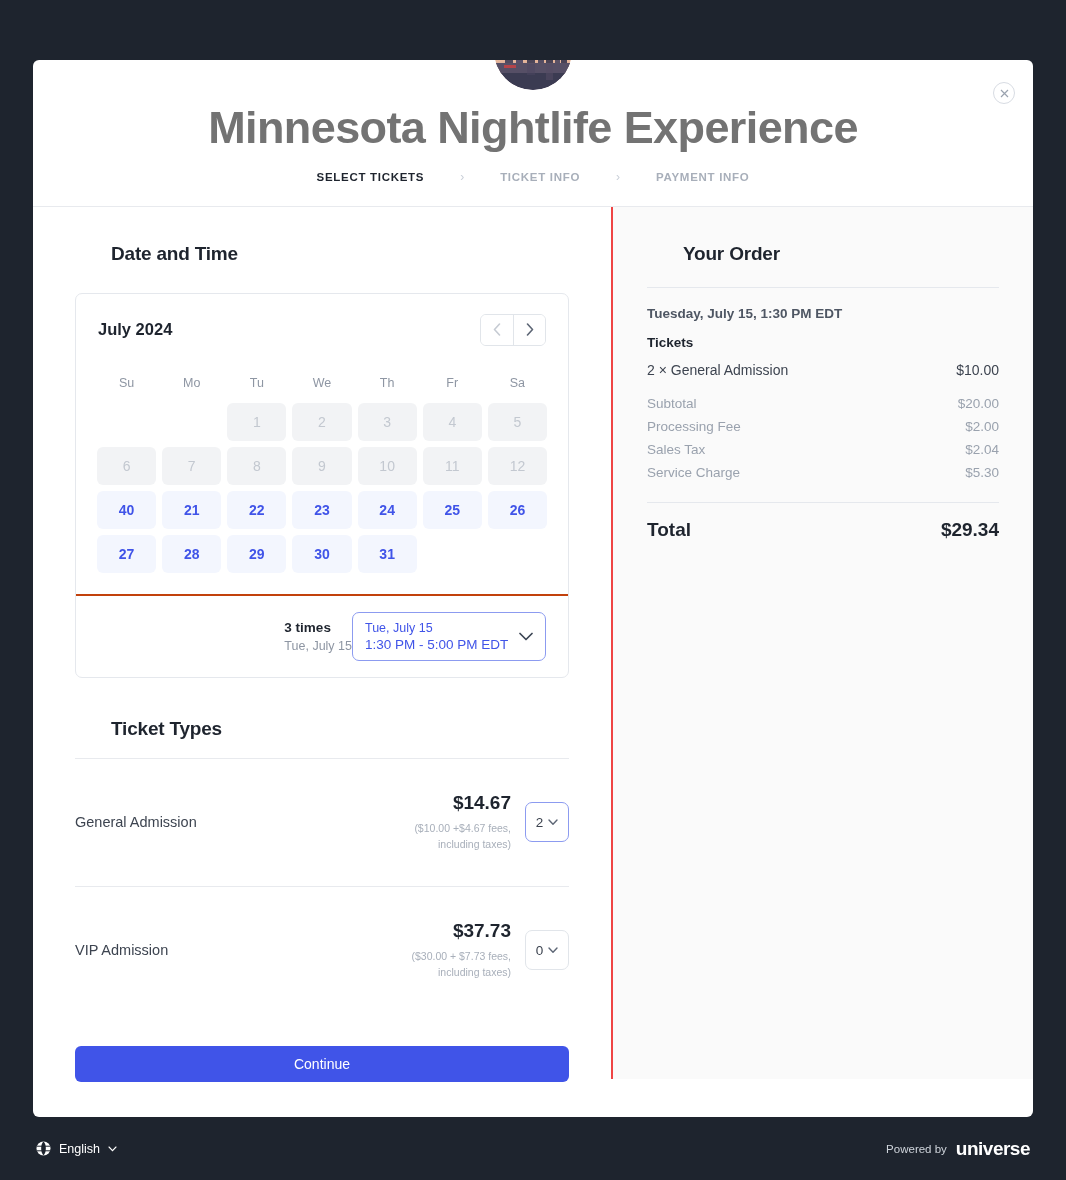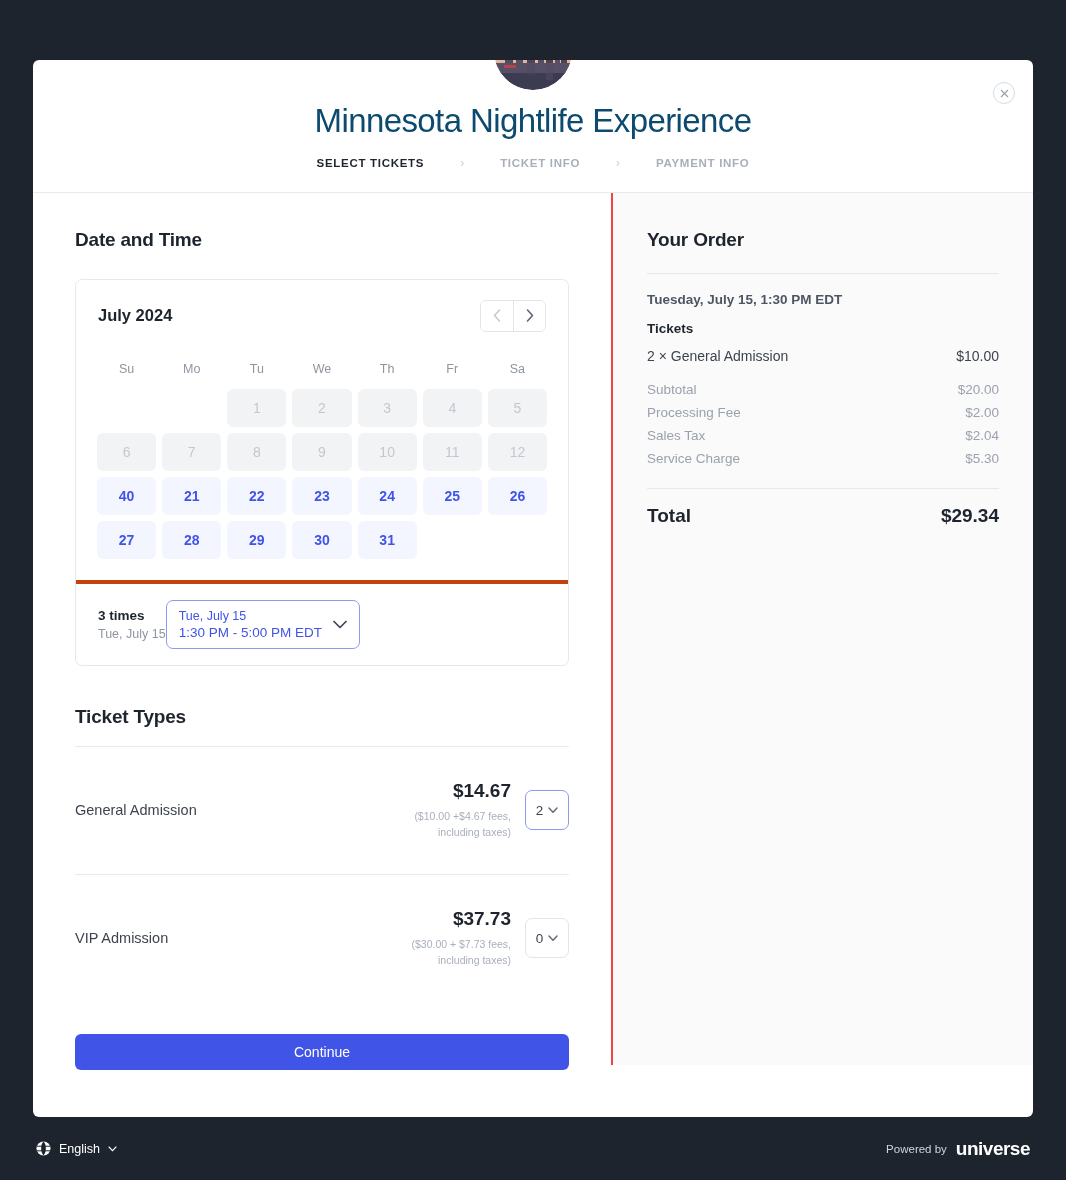"Minnesota Nightlife Experience" .event-title { color: #0c4a6e -> #737373; font-size: 33px -> 45px; font-weight: 400 -> 700 }
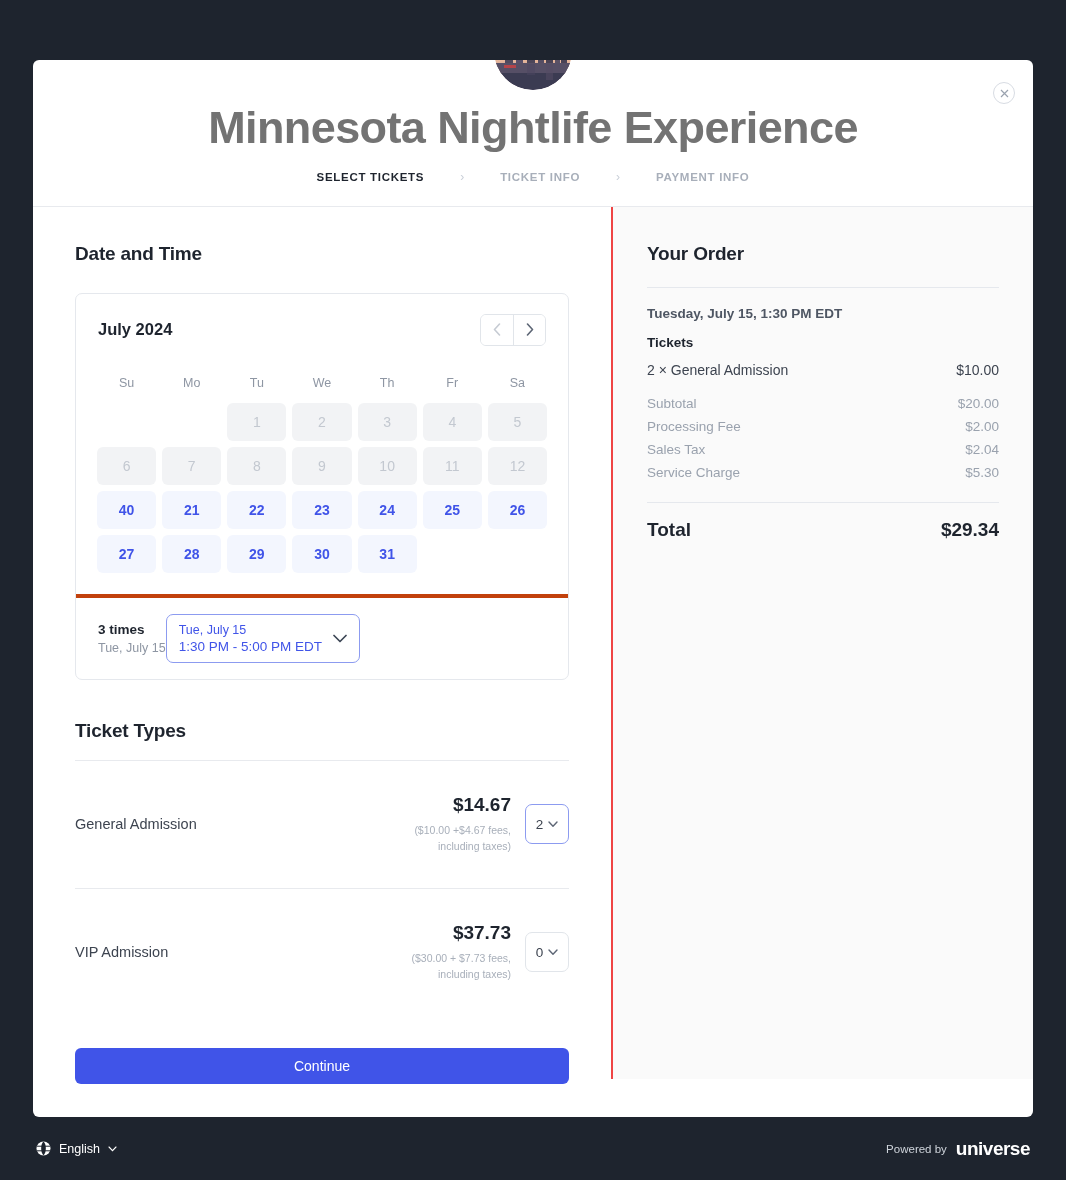"Date and Time" .section-title { margin-left: none -> 36px }
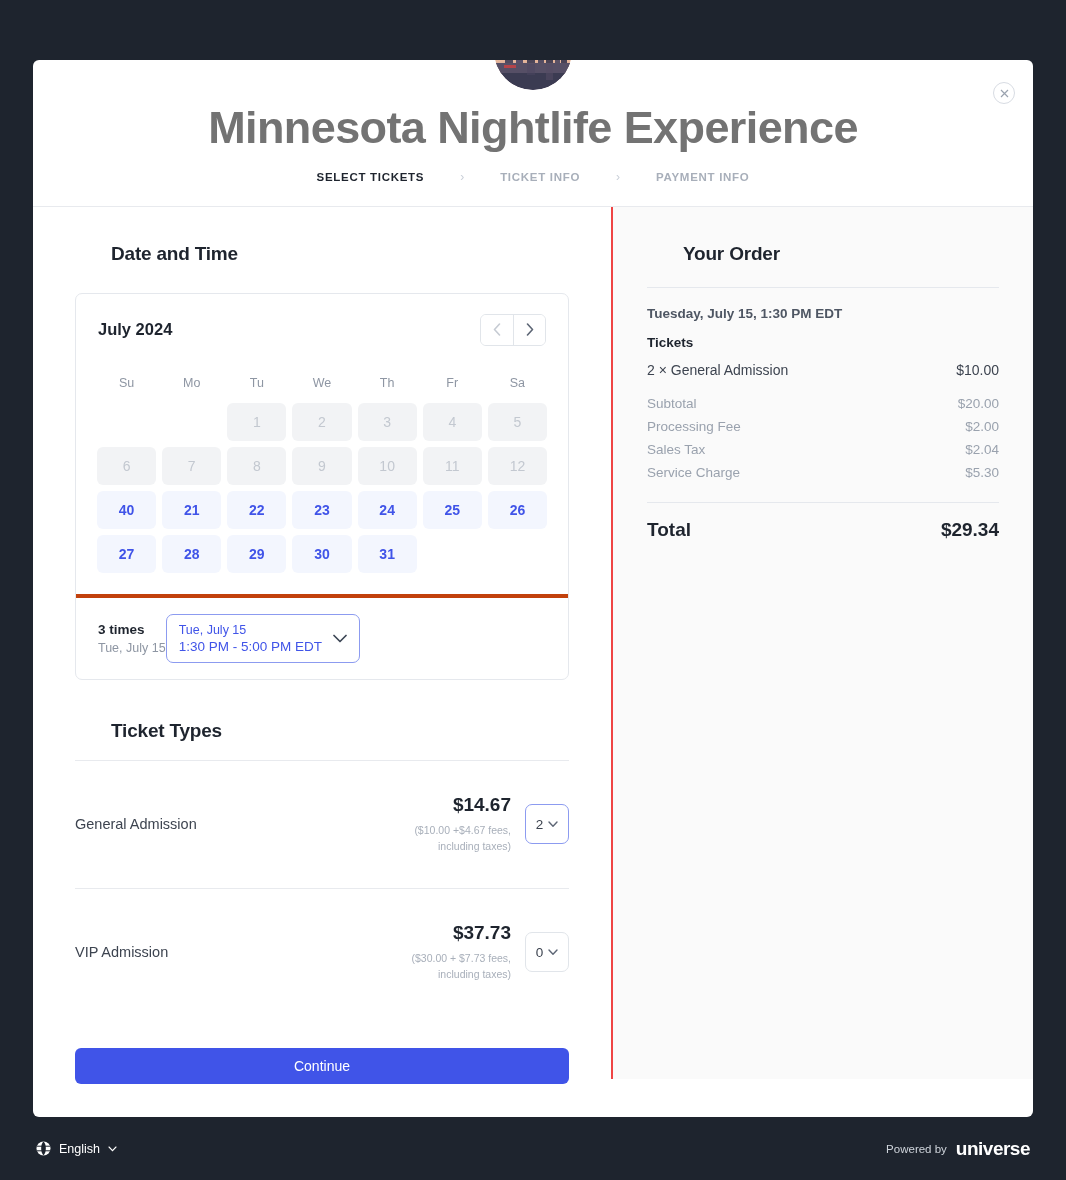"3 times" .cal-foot { border-top: 4px solid #c2410c -> 2px solid #c2410c; justify-content: flex-start -> flex-end }
